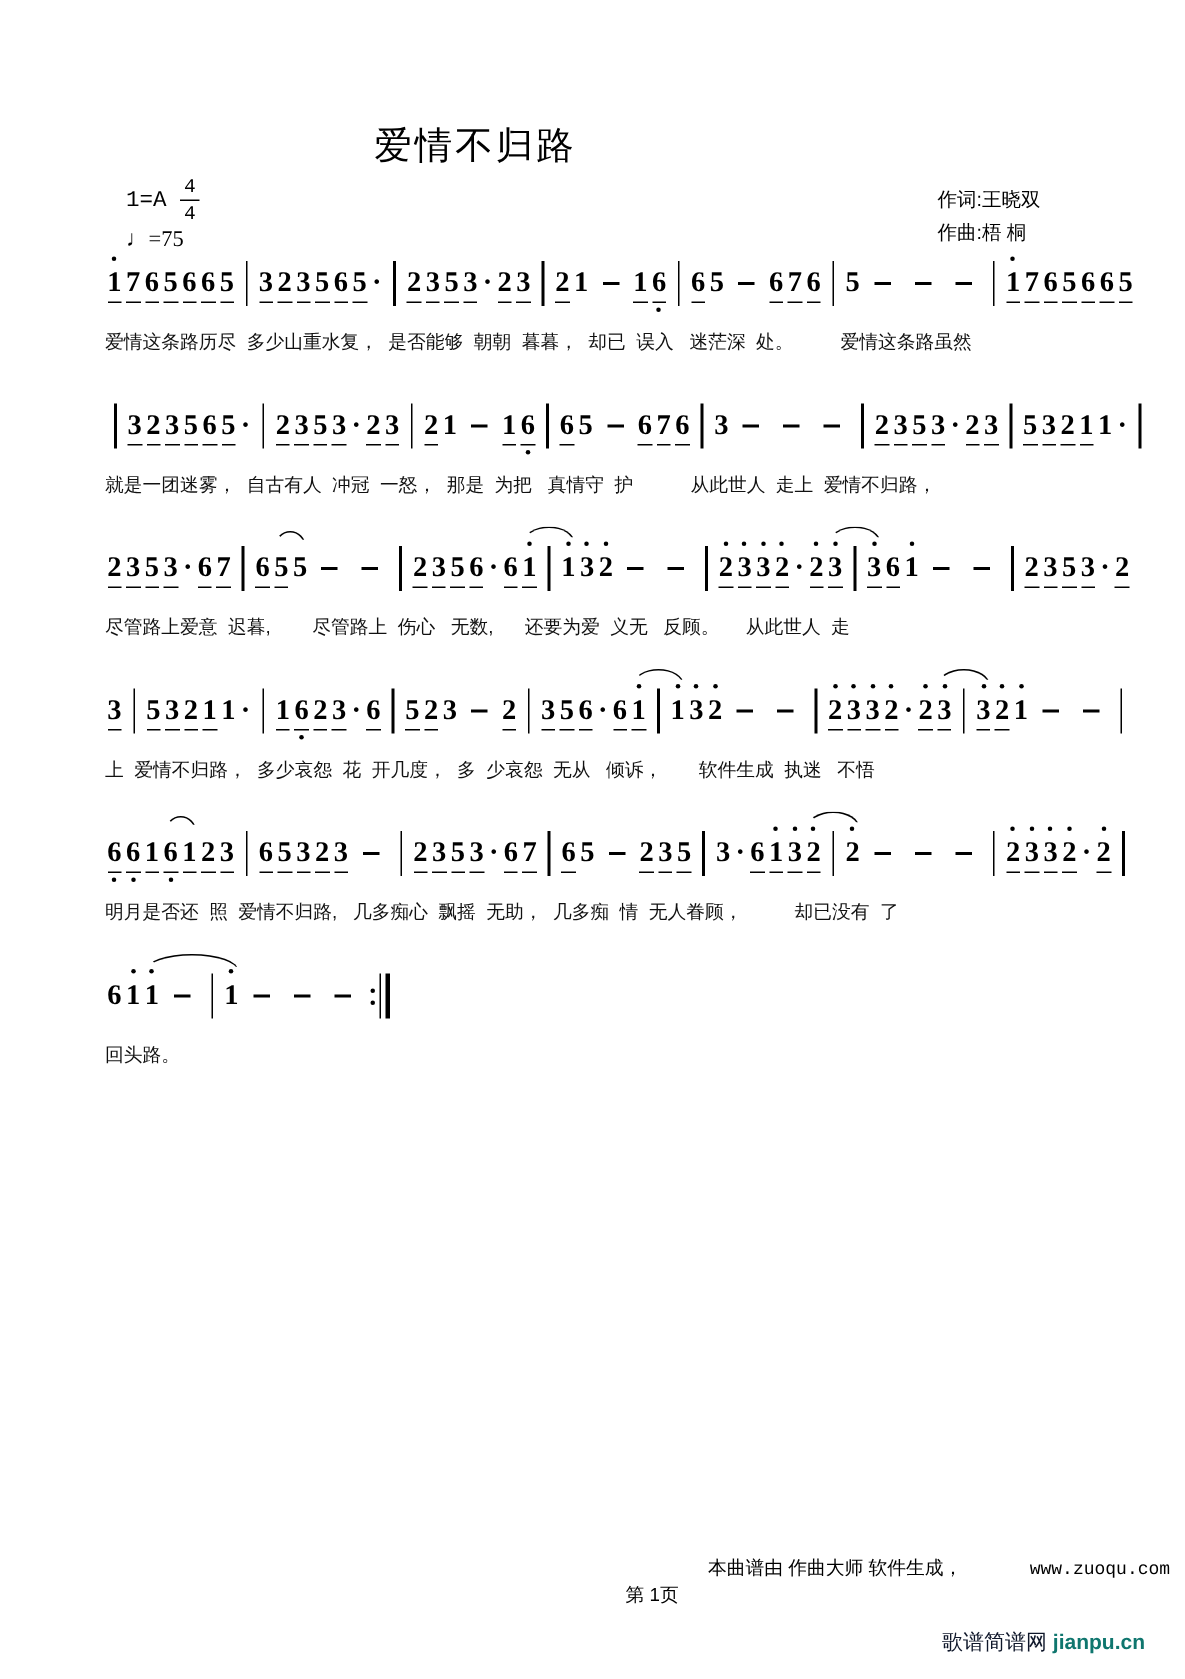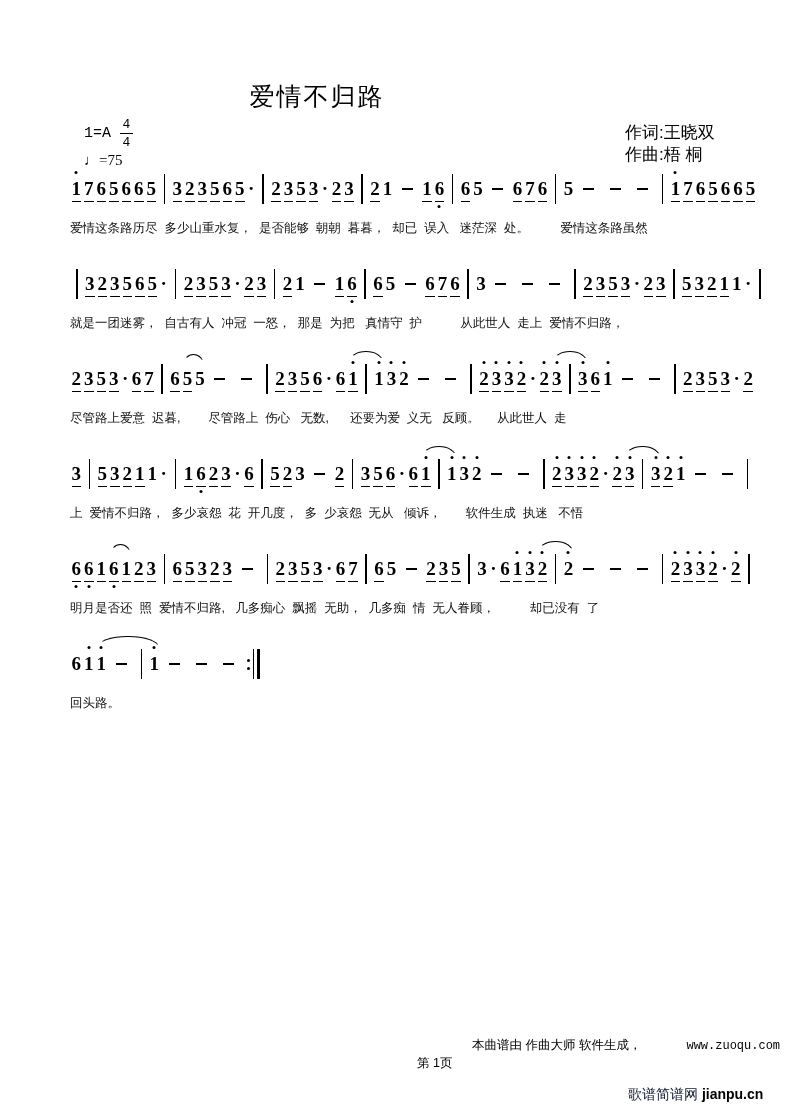"作词:王晓双" .credits { font-size: 17px -> 13px }
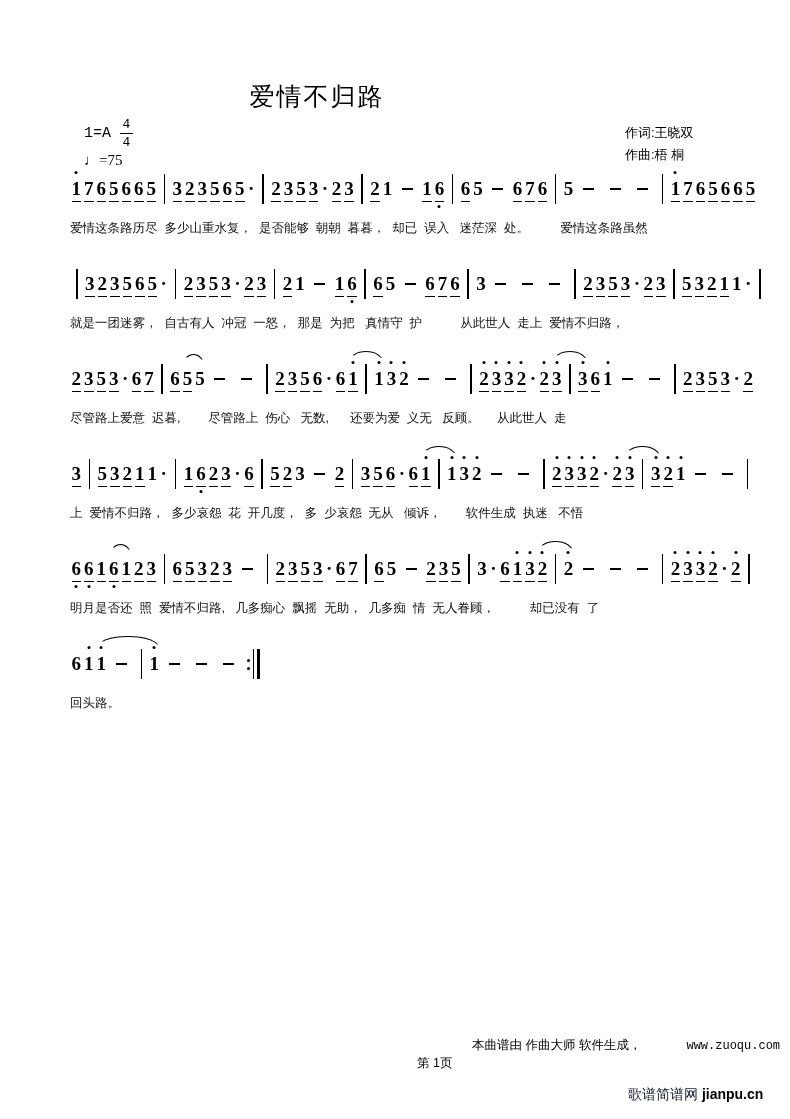"jianpu.cn" span.site { color: #000000 -> #0f766e }
